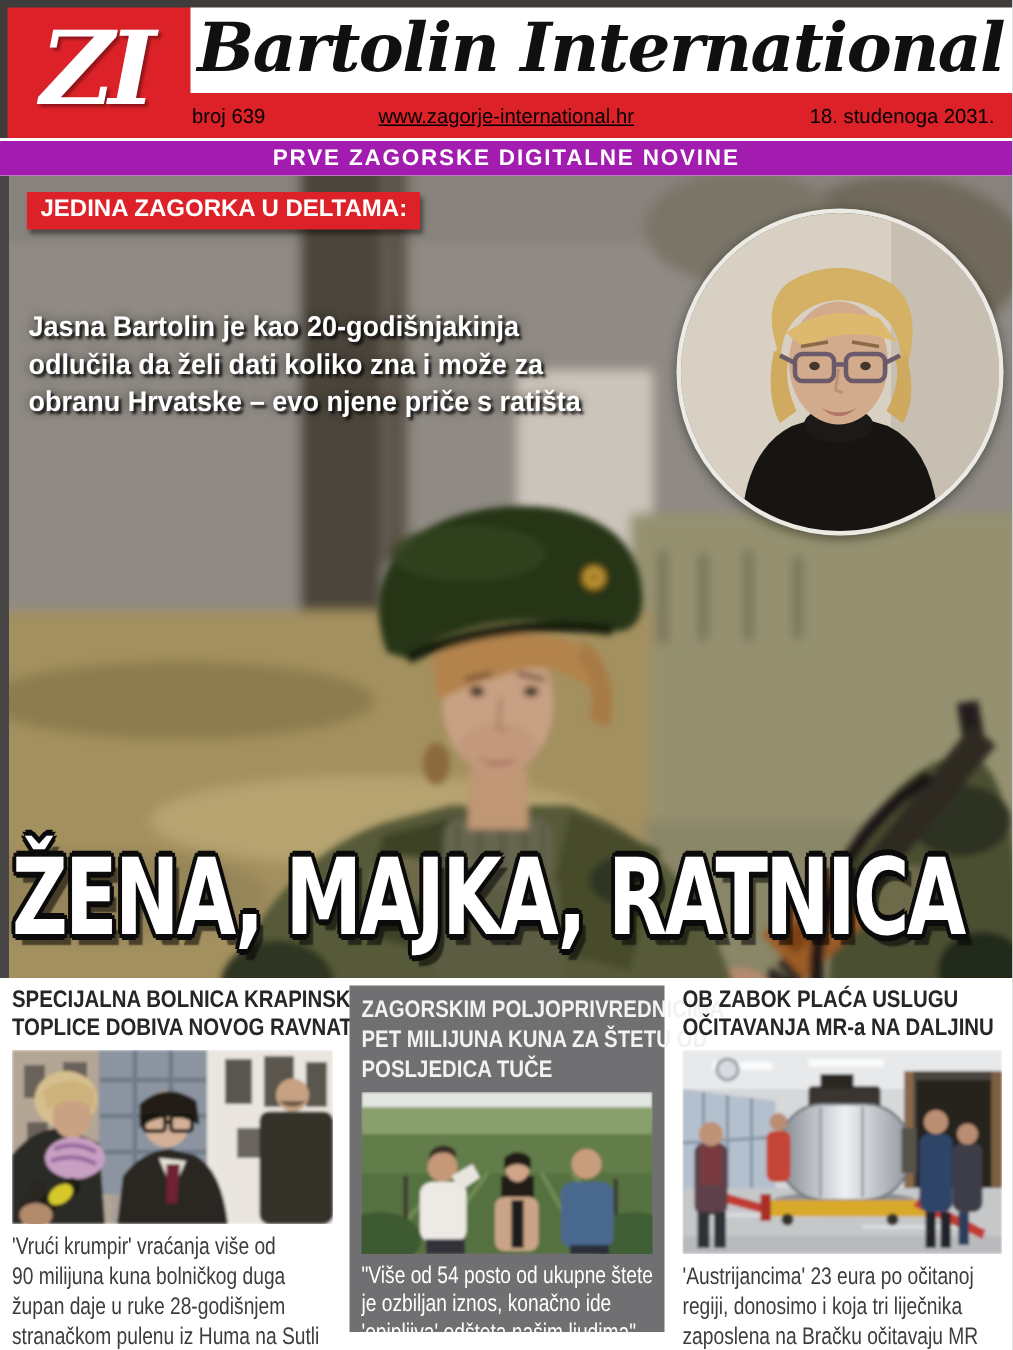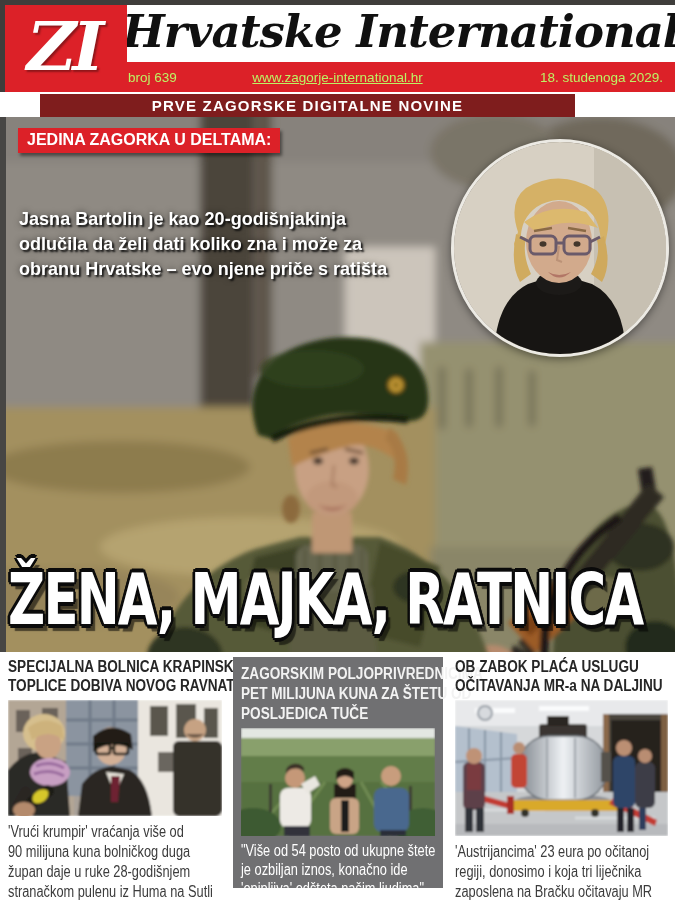"Hrvatske International" h1.paper-title { text: Hrvatske -> Bartolin }
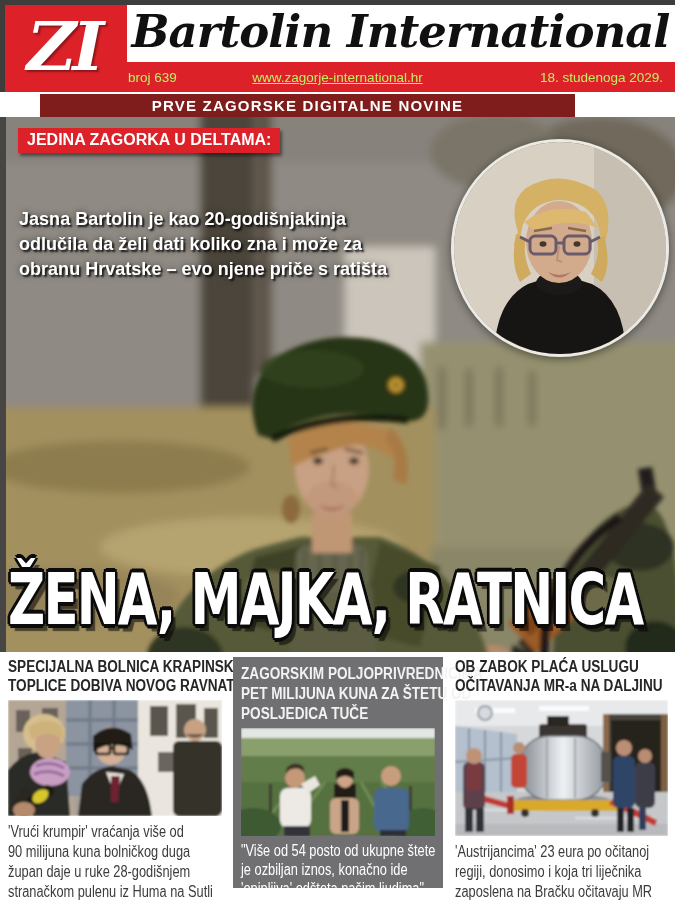"broj 639" .info-bar { color: #bef264 -> #000000 }
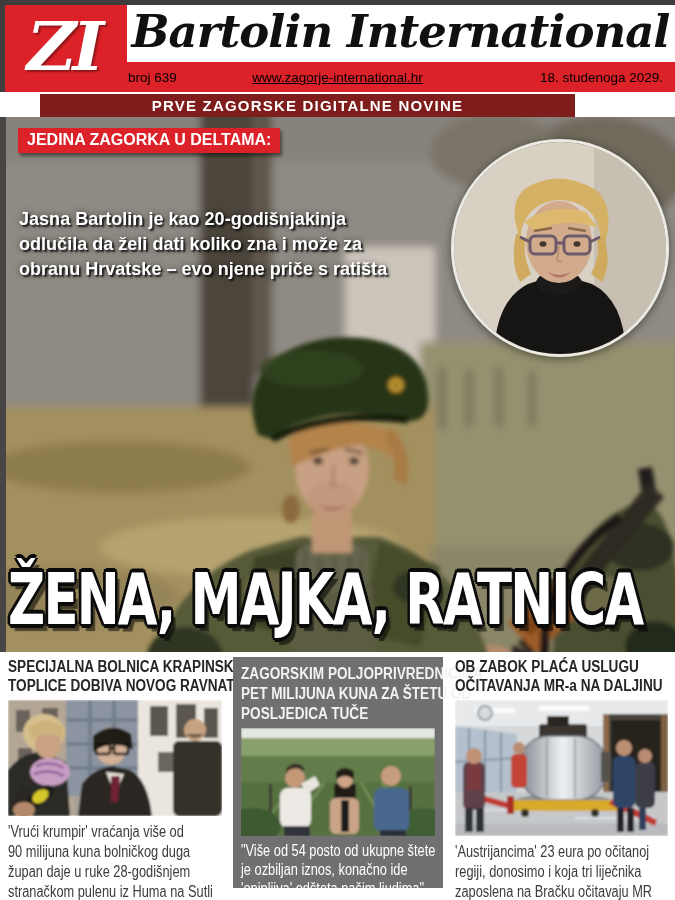"18. studenoga 2029." span.info-date { text: 2029 -> 2031 }
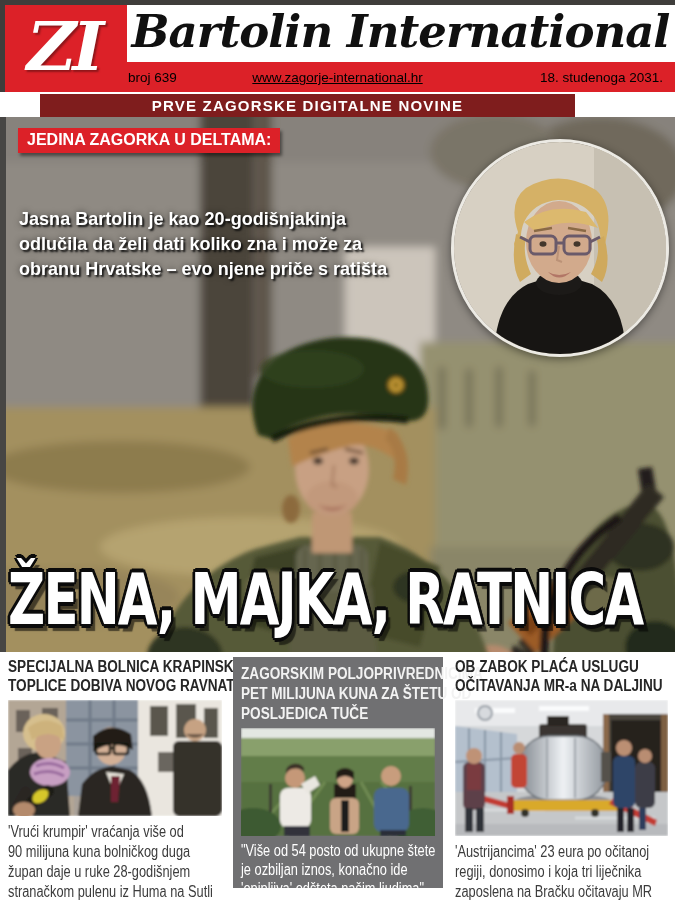"PRVE ZAGORSKE DIGITALNE NOVINE" .tagline-bar { background: #7f1d1d -> #a21caf; margin-left: 40px -> none; width: 535px -> 675px }
